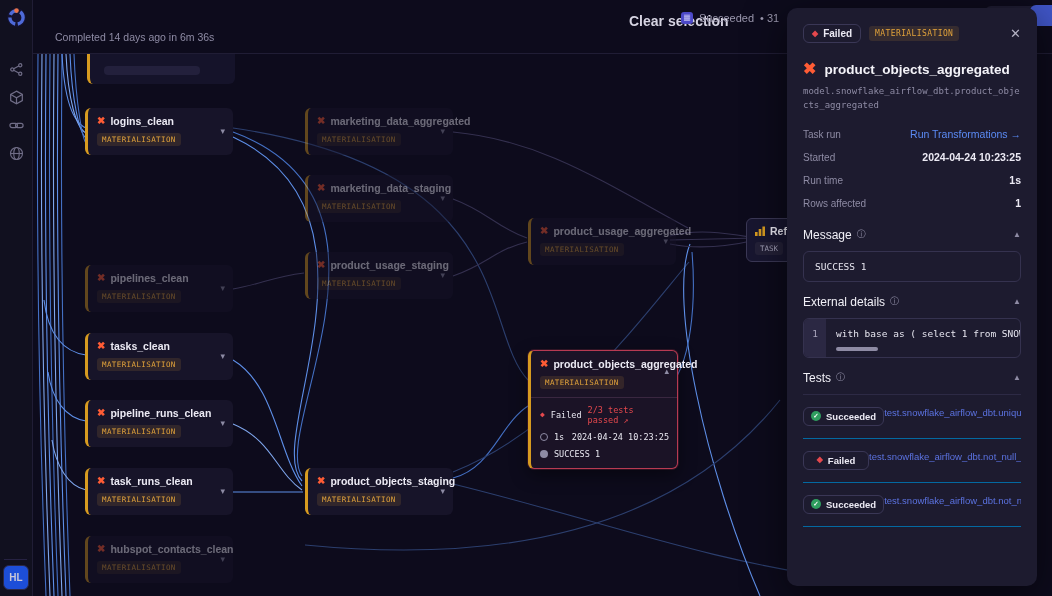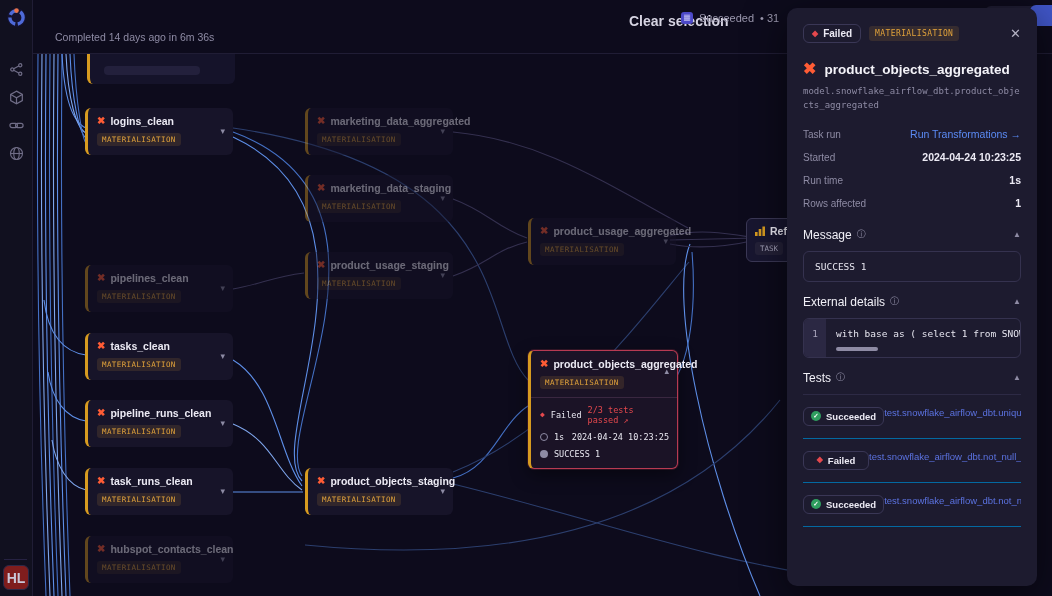"HL" .avatar { background: #7f1d1d -> #1d4ed8; font-size: 14px -> 10px }
